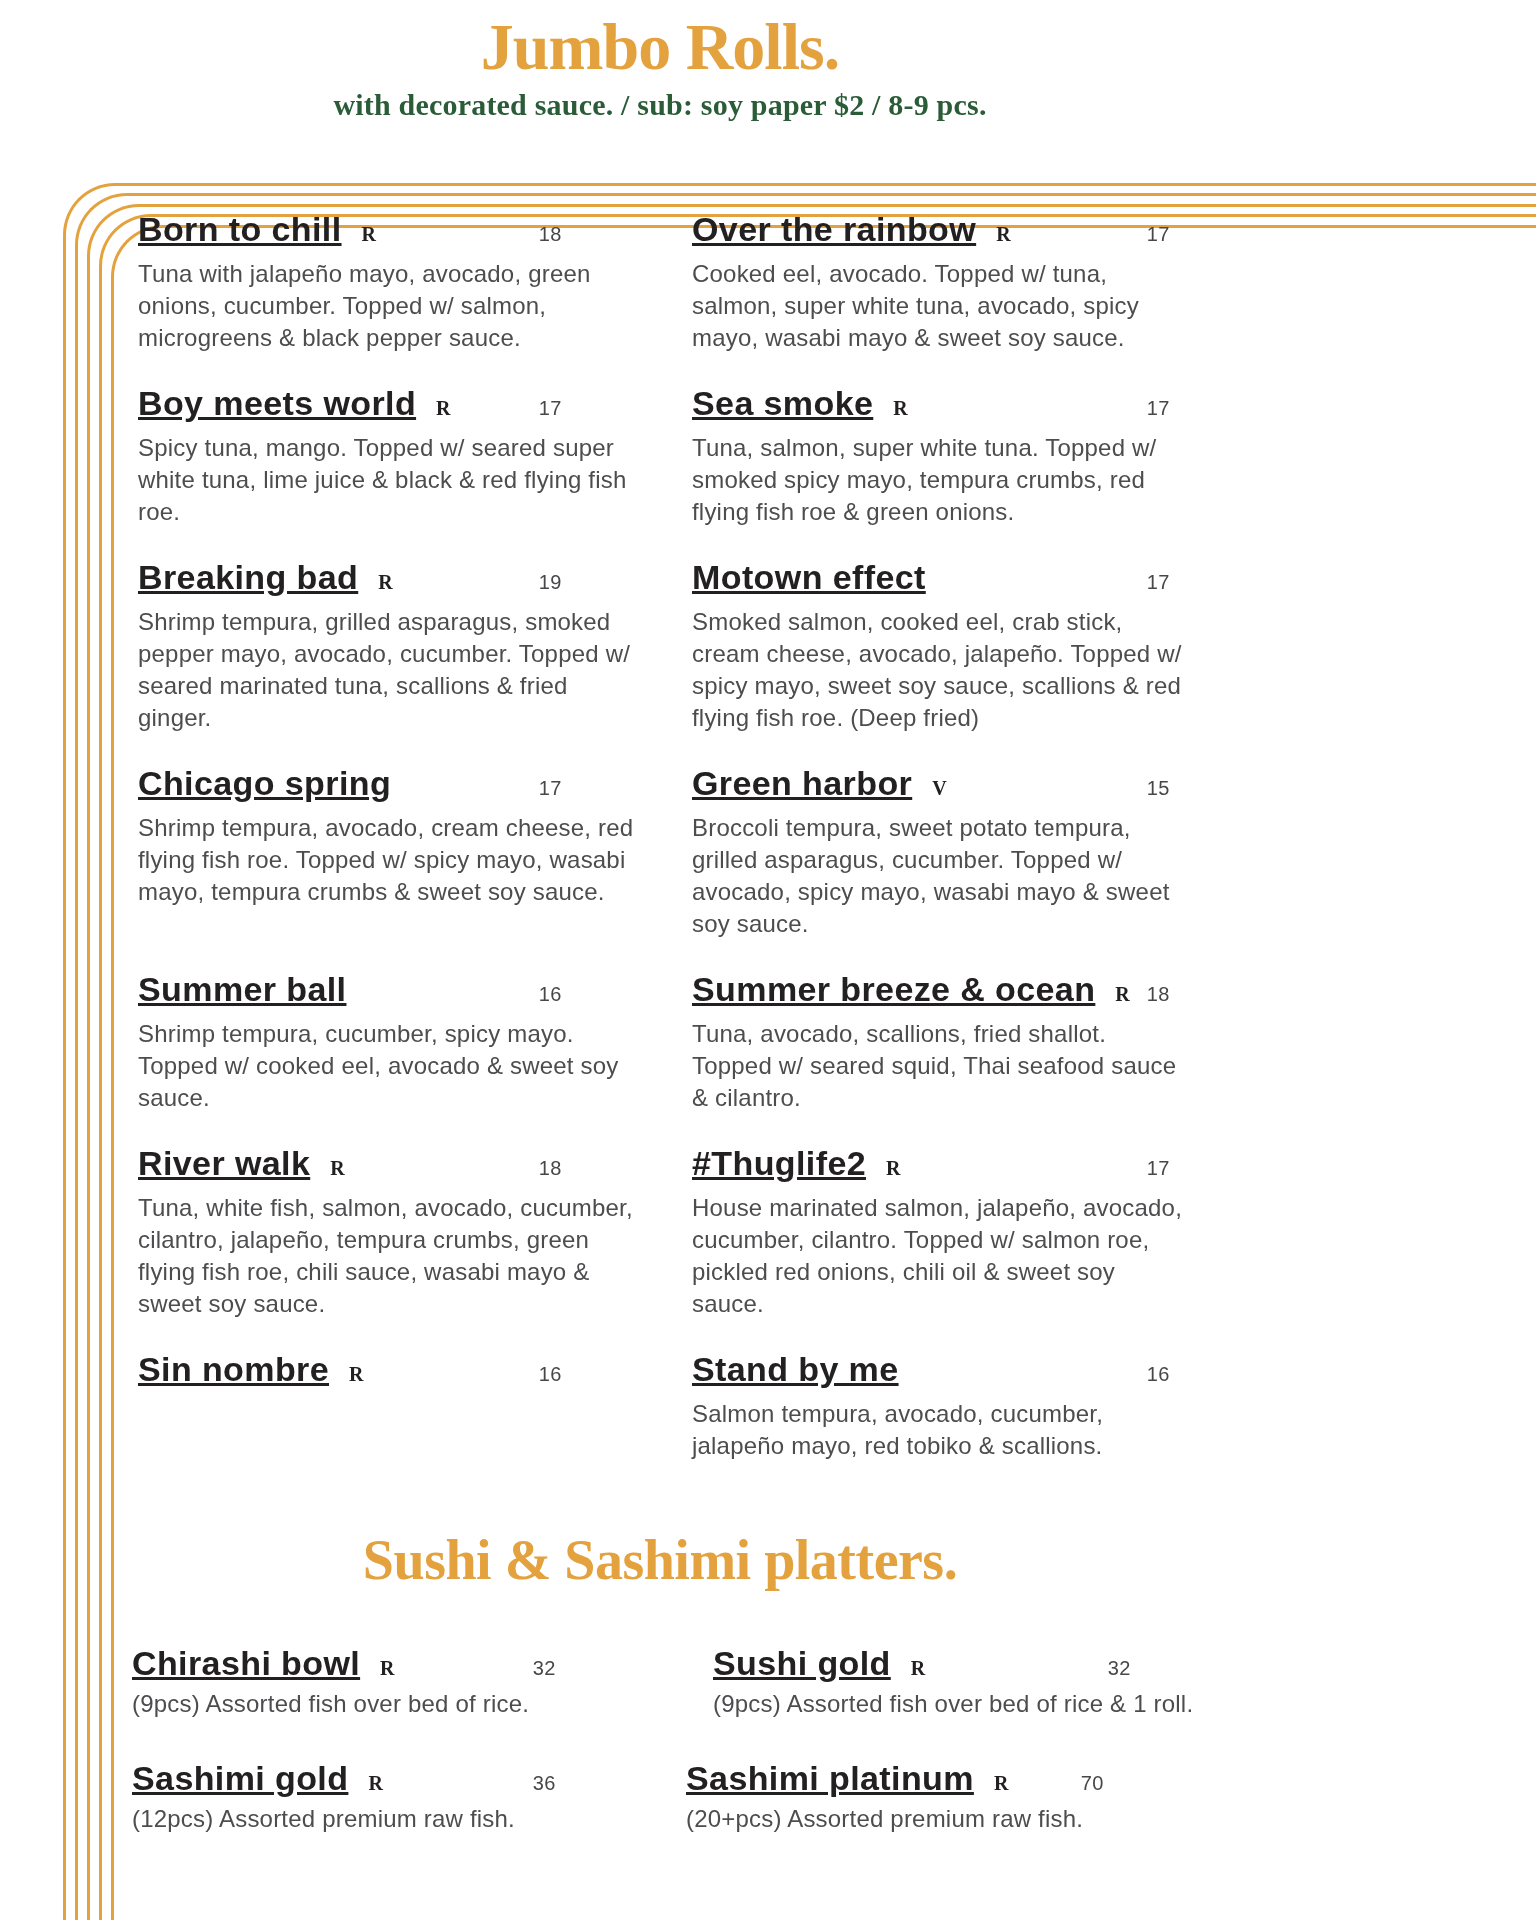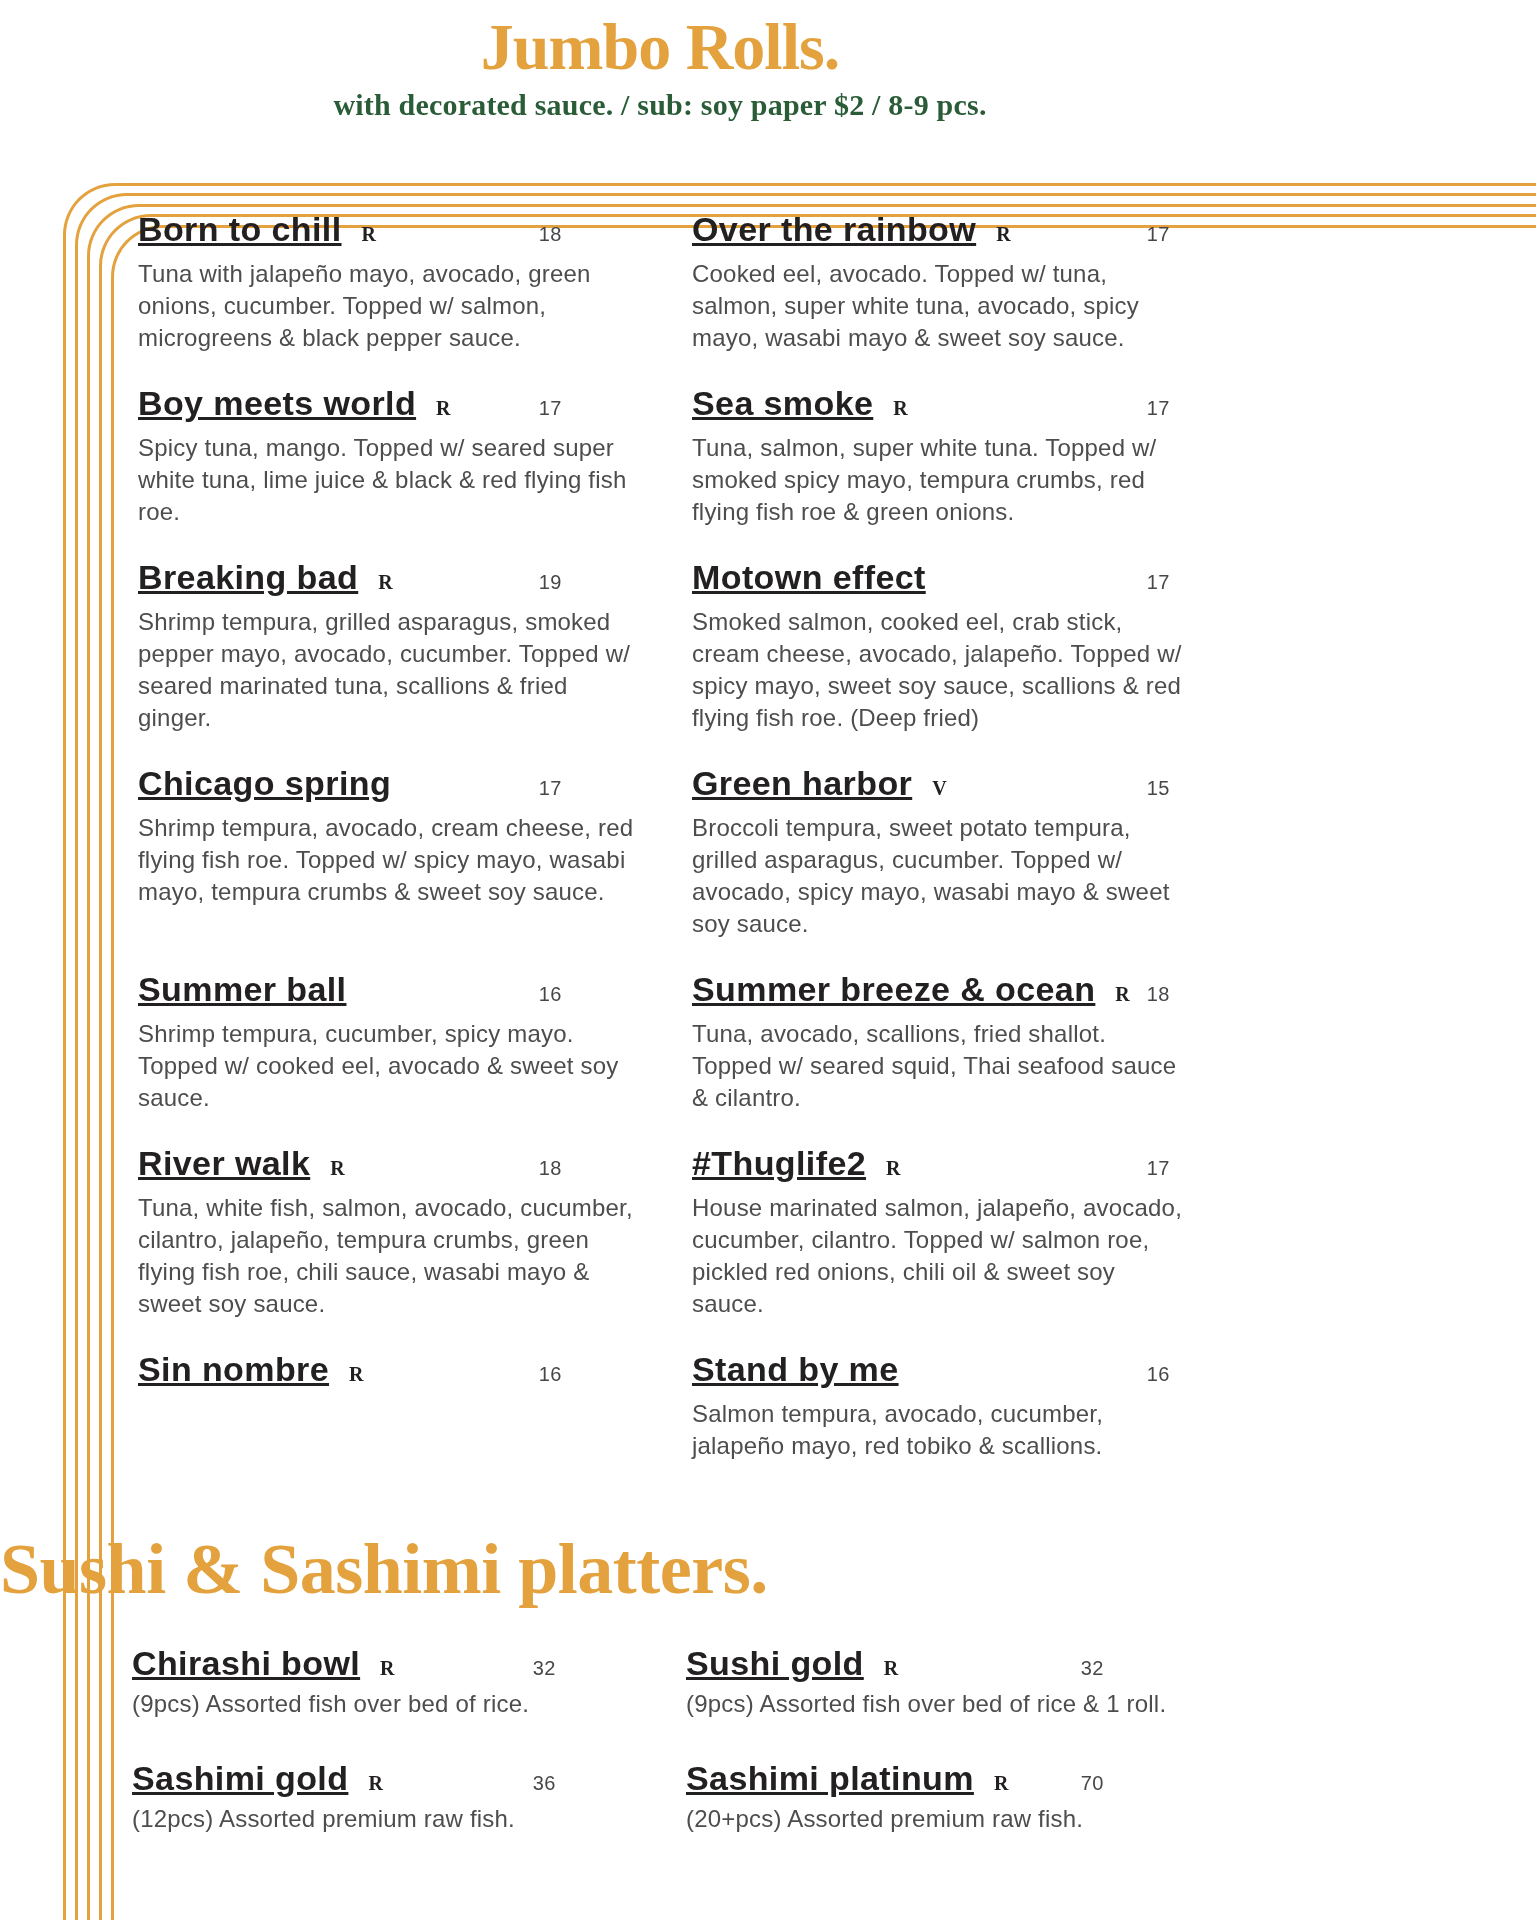"Sushi & Sashimi platters." .platters-heading { font-size: 72px -> 56px; text-align: none -> center }
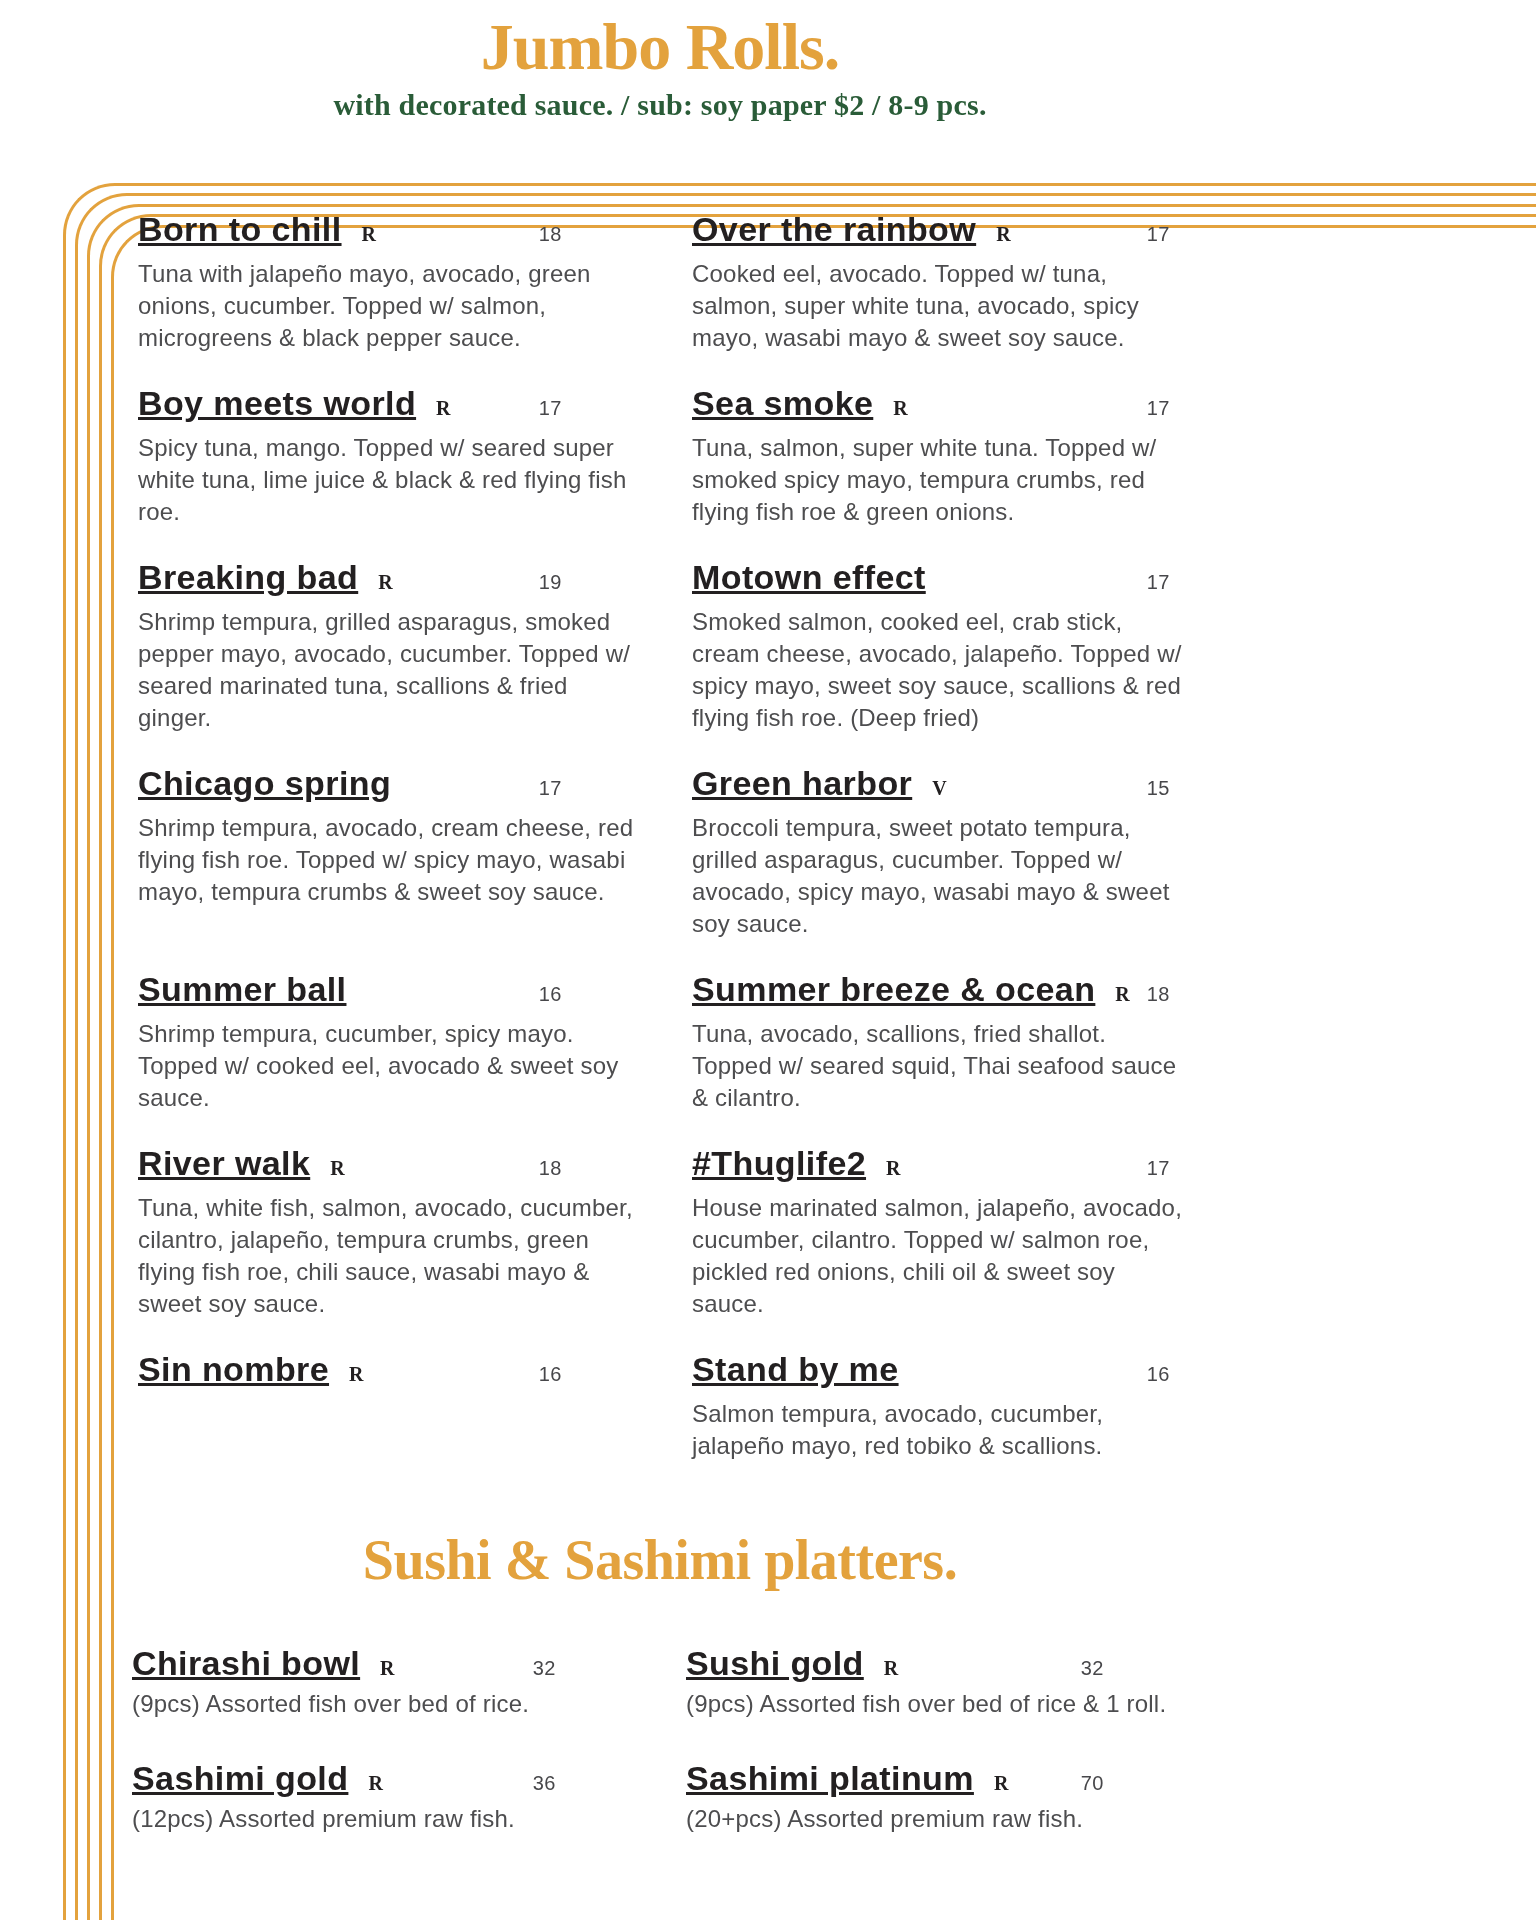"Sushi gold" div.menu-item { margin-left: none -> 27px }
